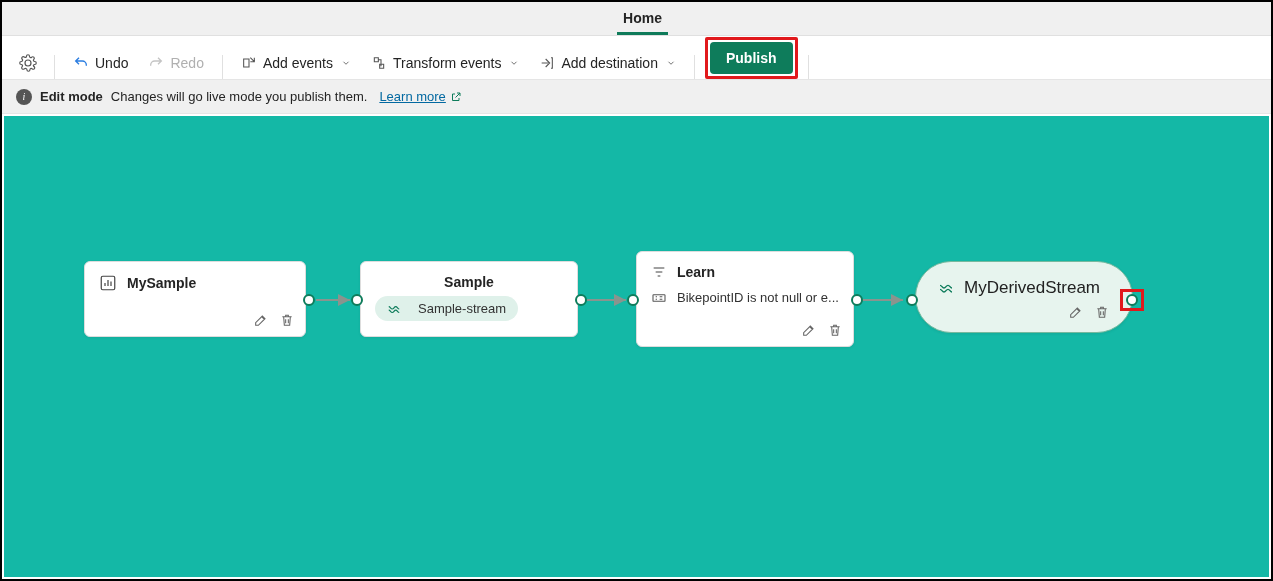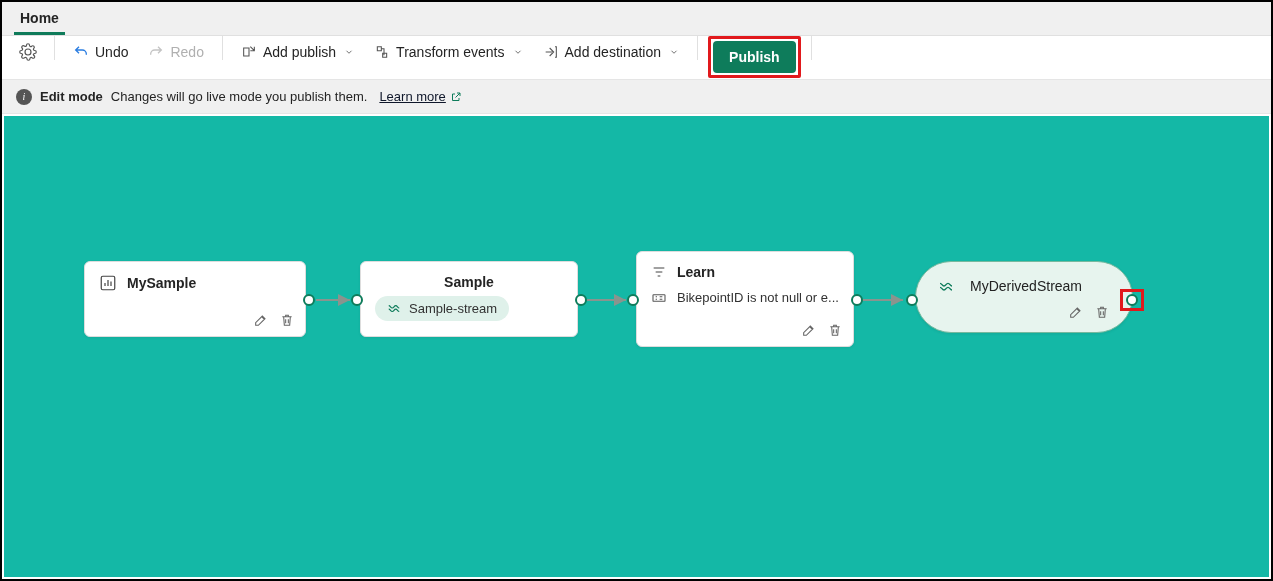"Home" .tabbar { justify-content: none -> center }
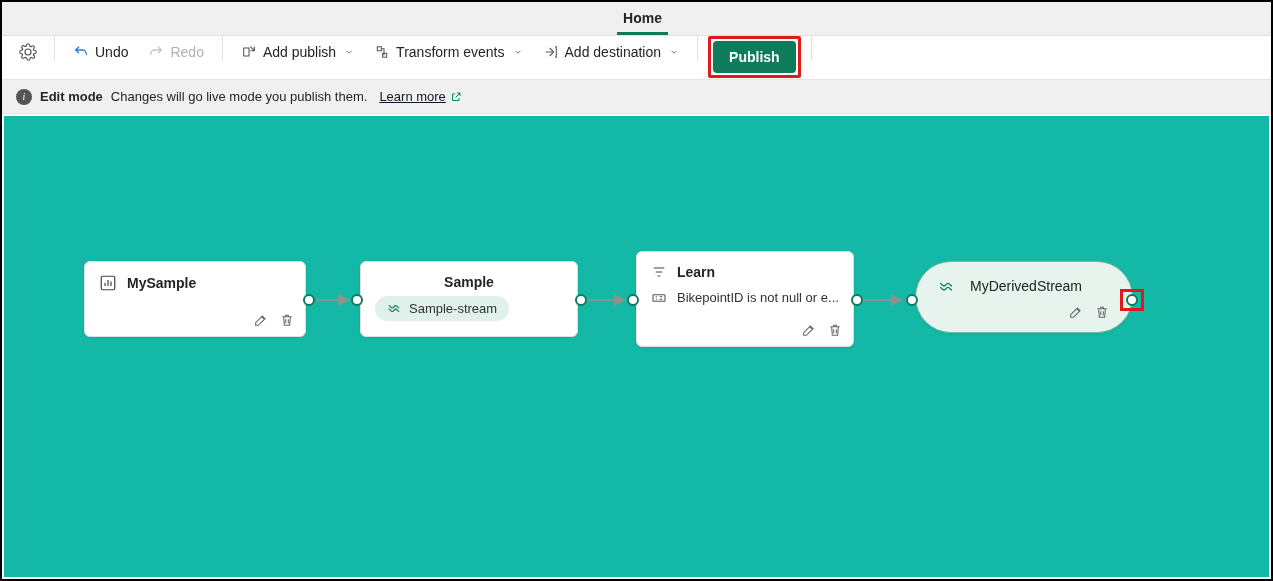"Undo" .toolbar { align-items: flex-start -> flex-end }
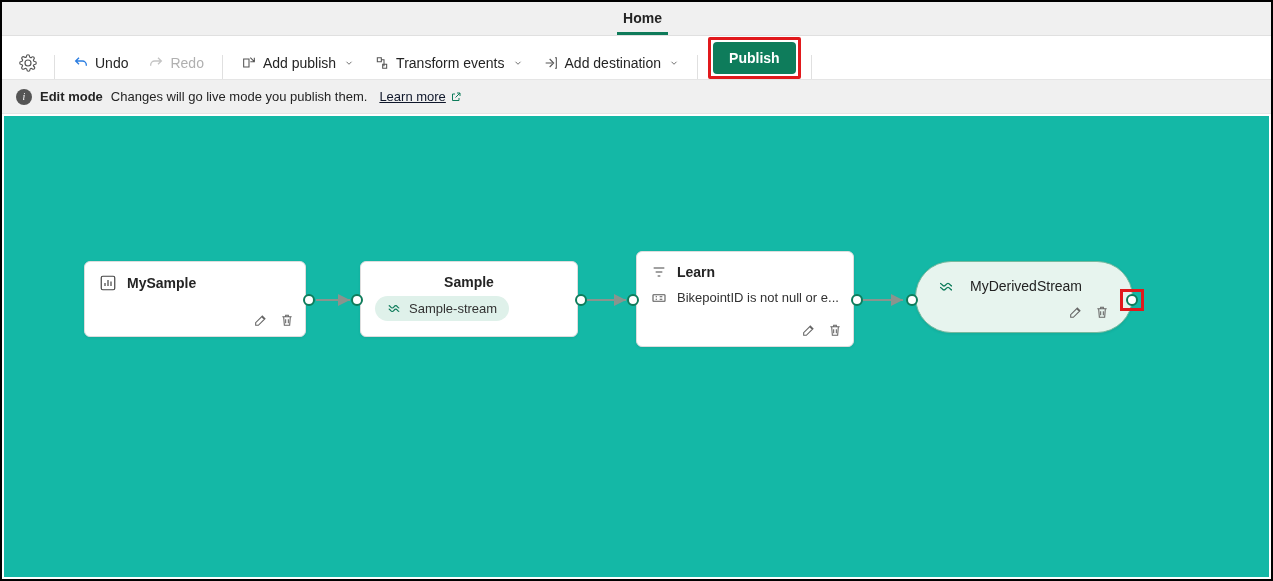"Add publish" span { text: publish -> events }
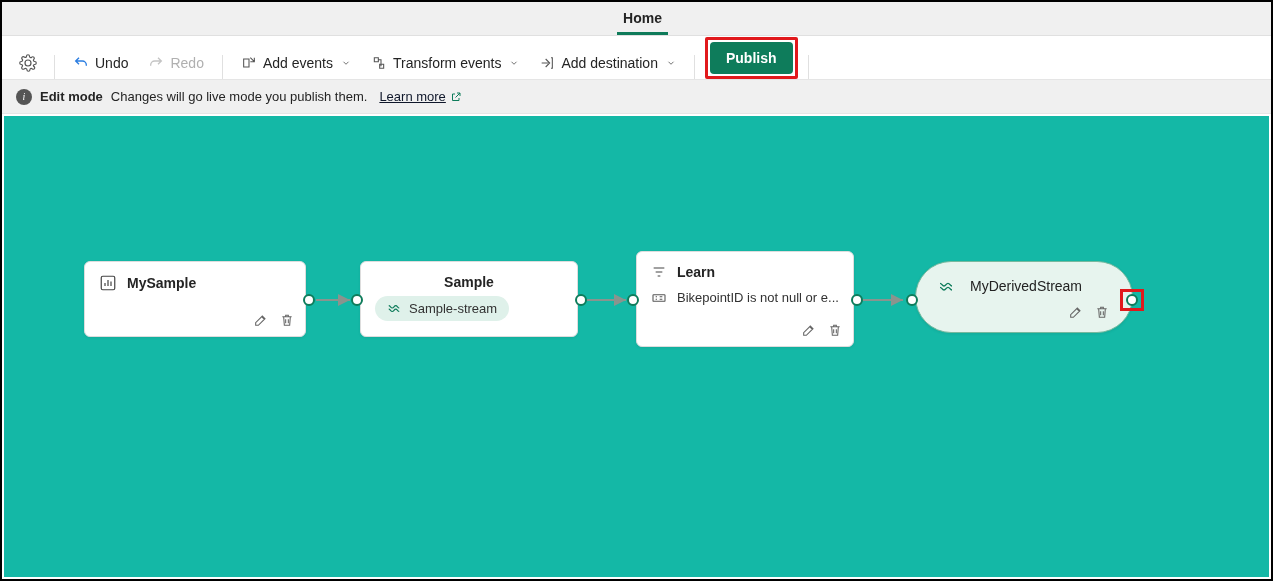"Learn more" .learn-link { color: #0f172a -> #0369a1 }
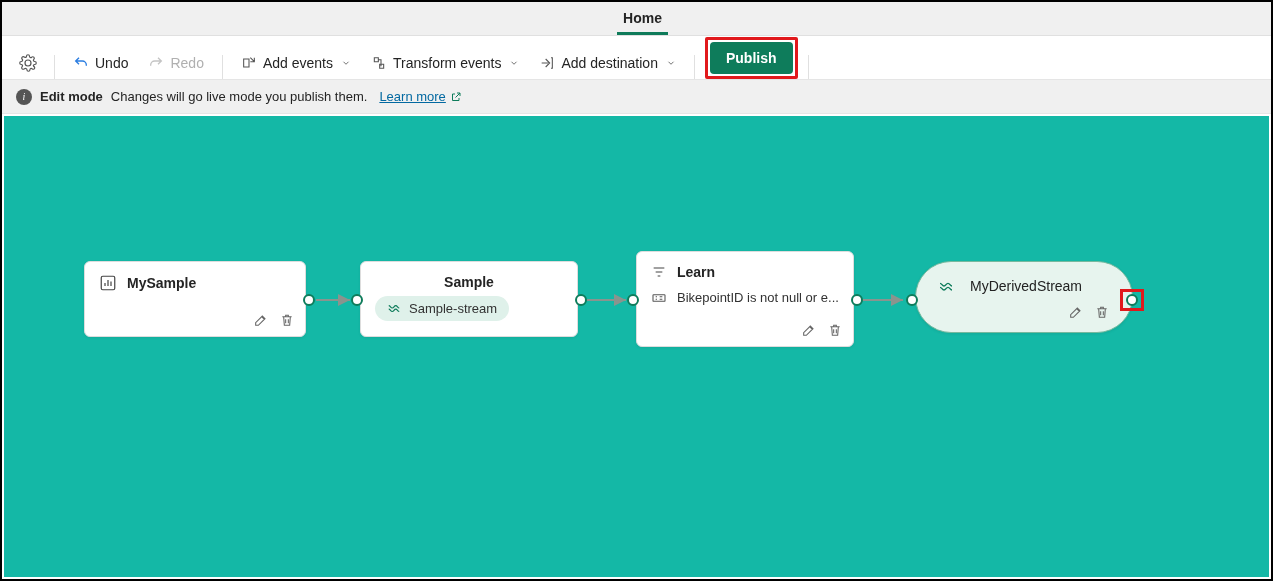"MyDerivedStream" .dest-title { font-size: 14px -> 17px; gap: 16px -> 10px }
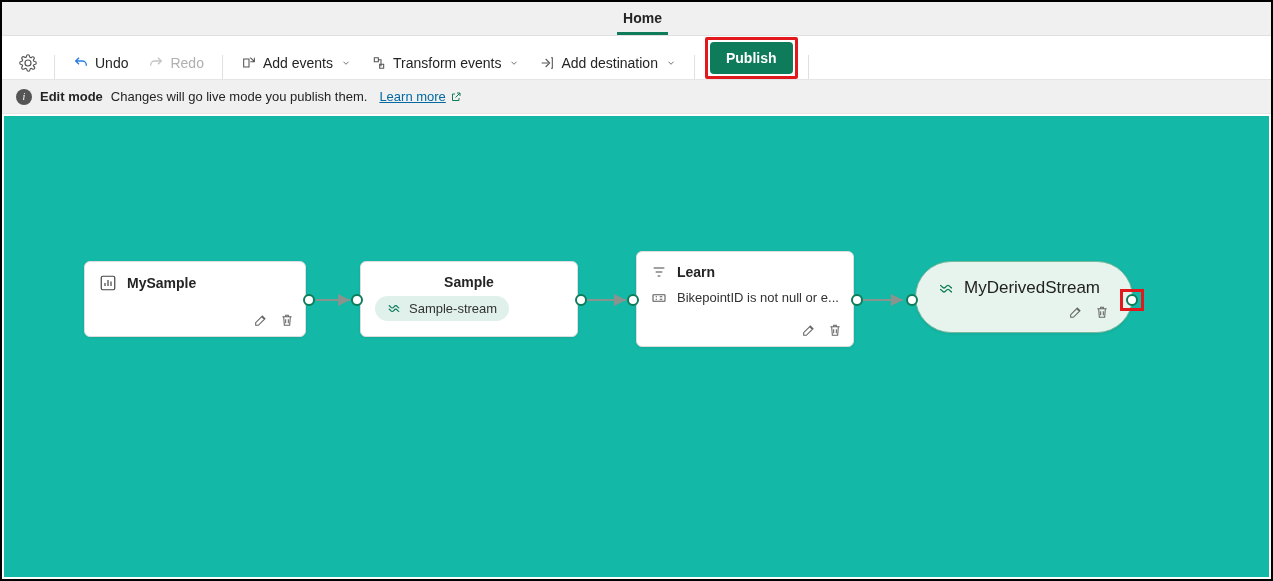"Sample-stream" .node-chip { align-items: none -> center; gap: 8px -> 17px }
